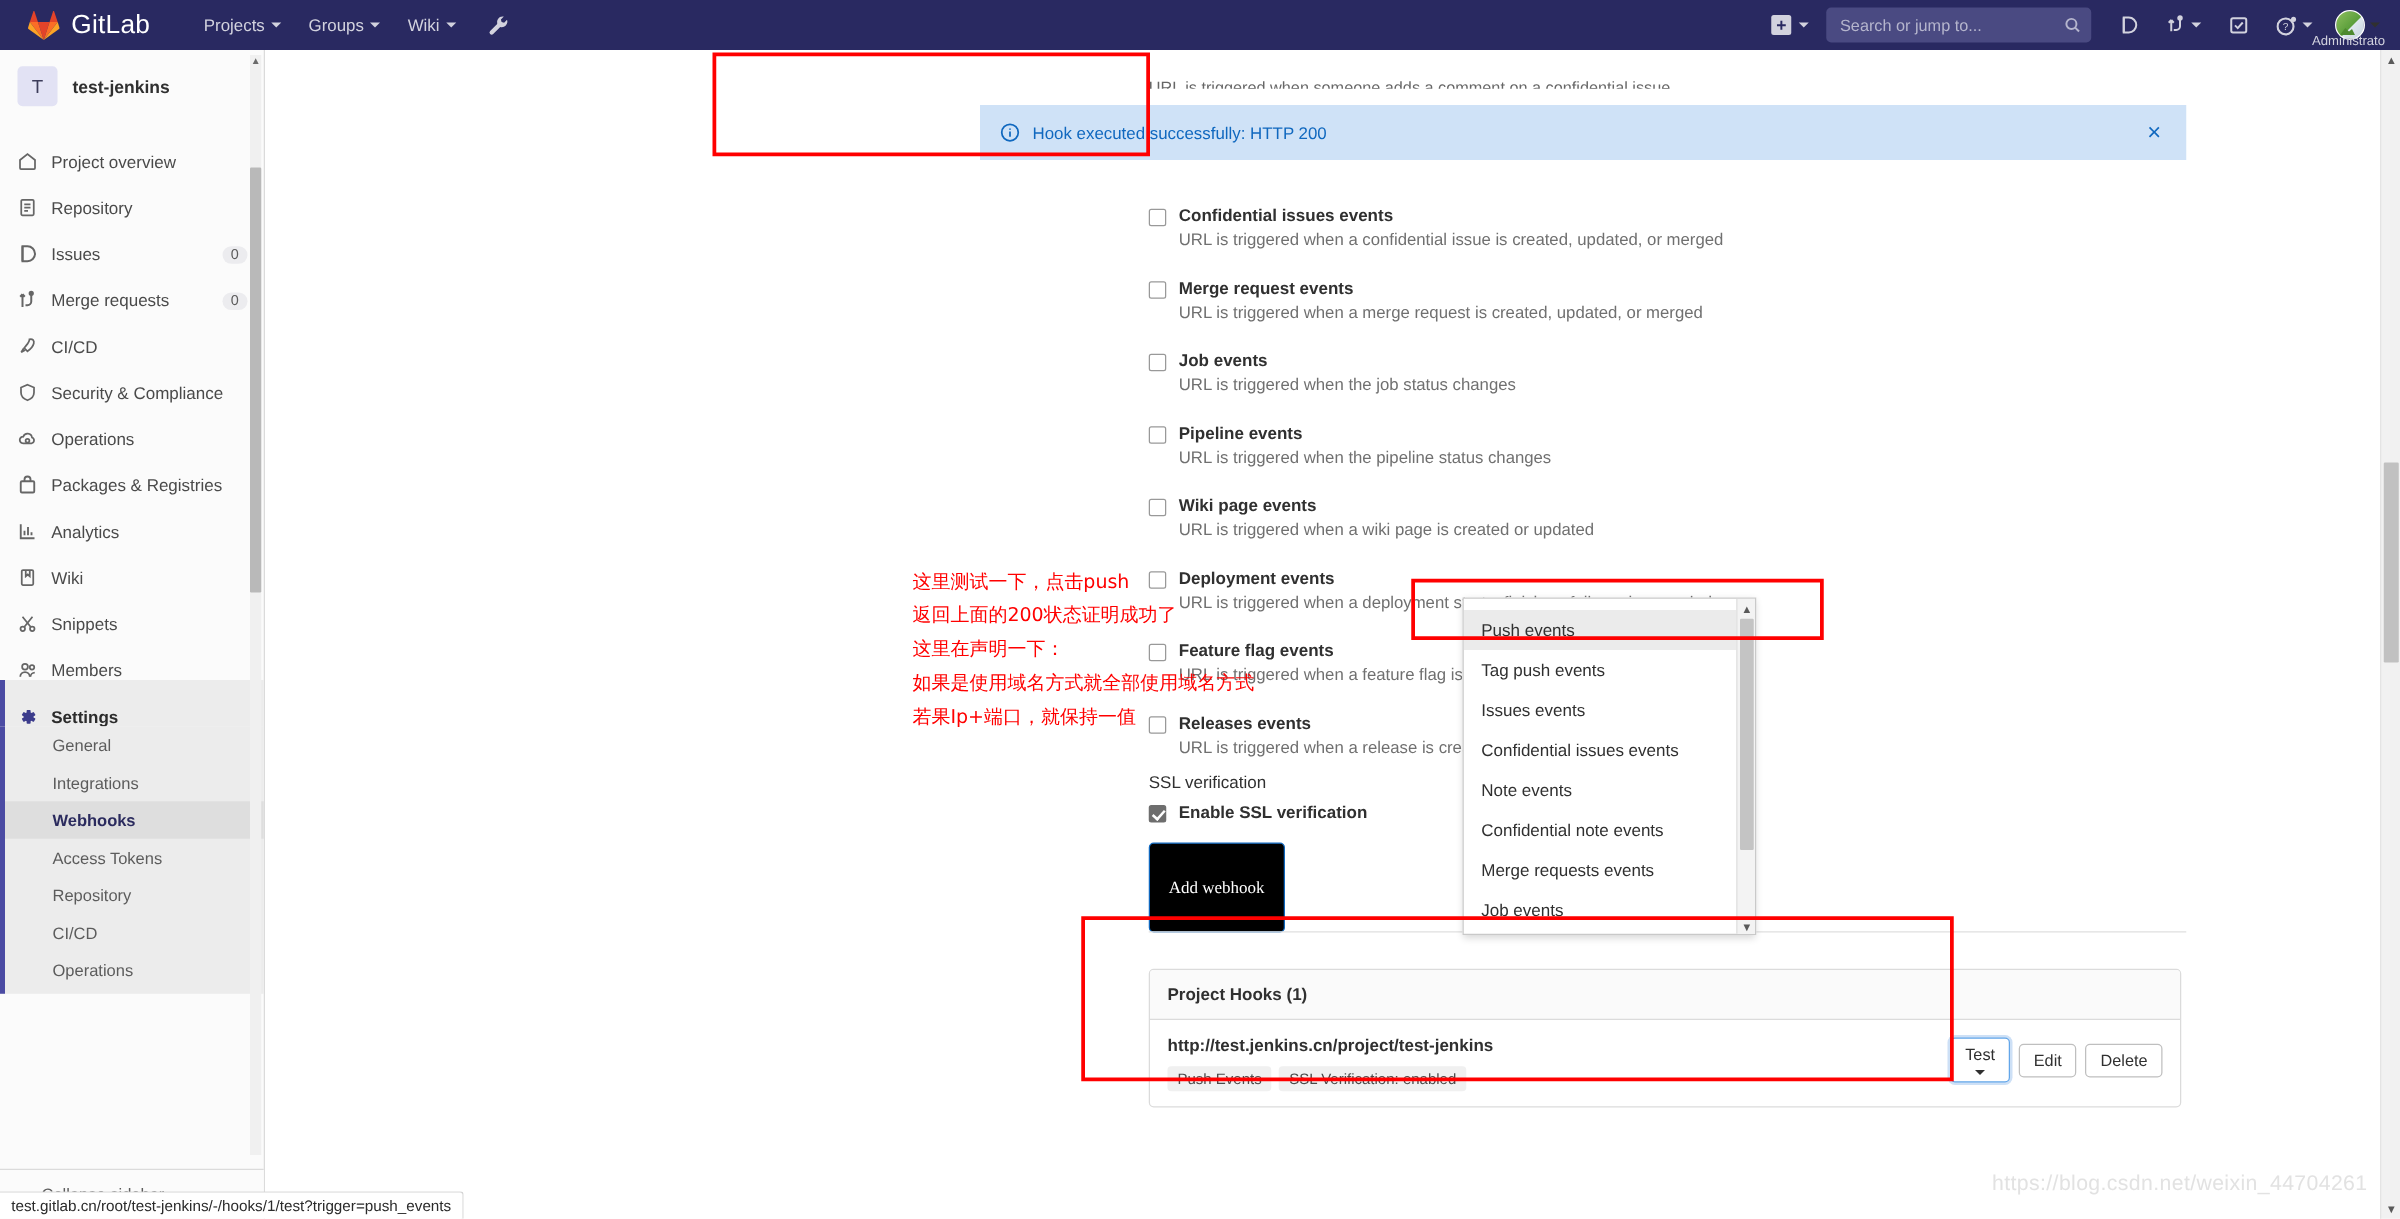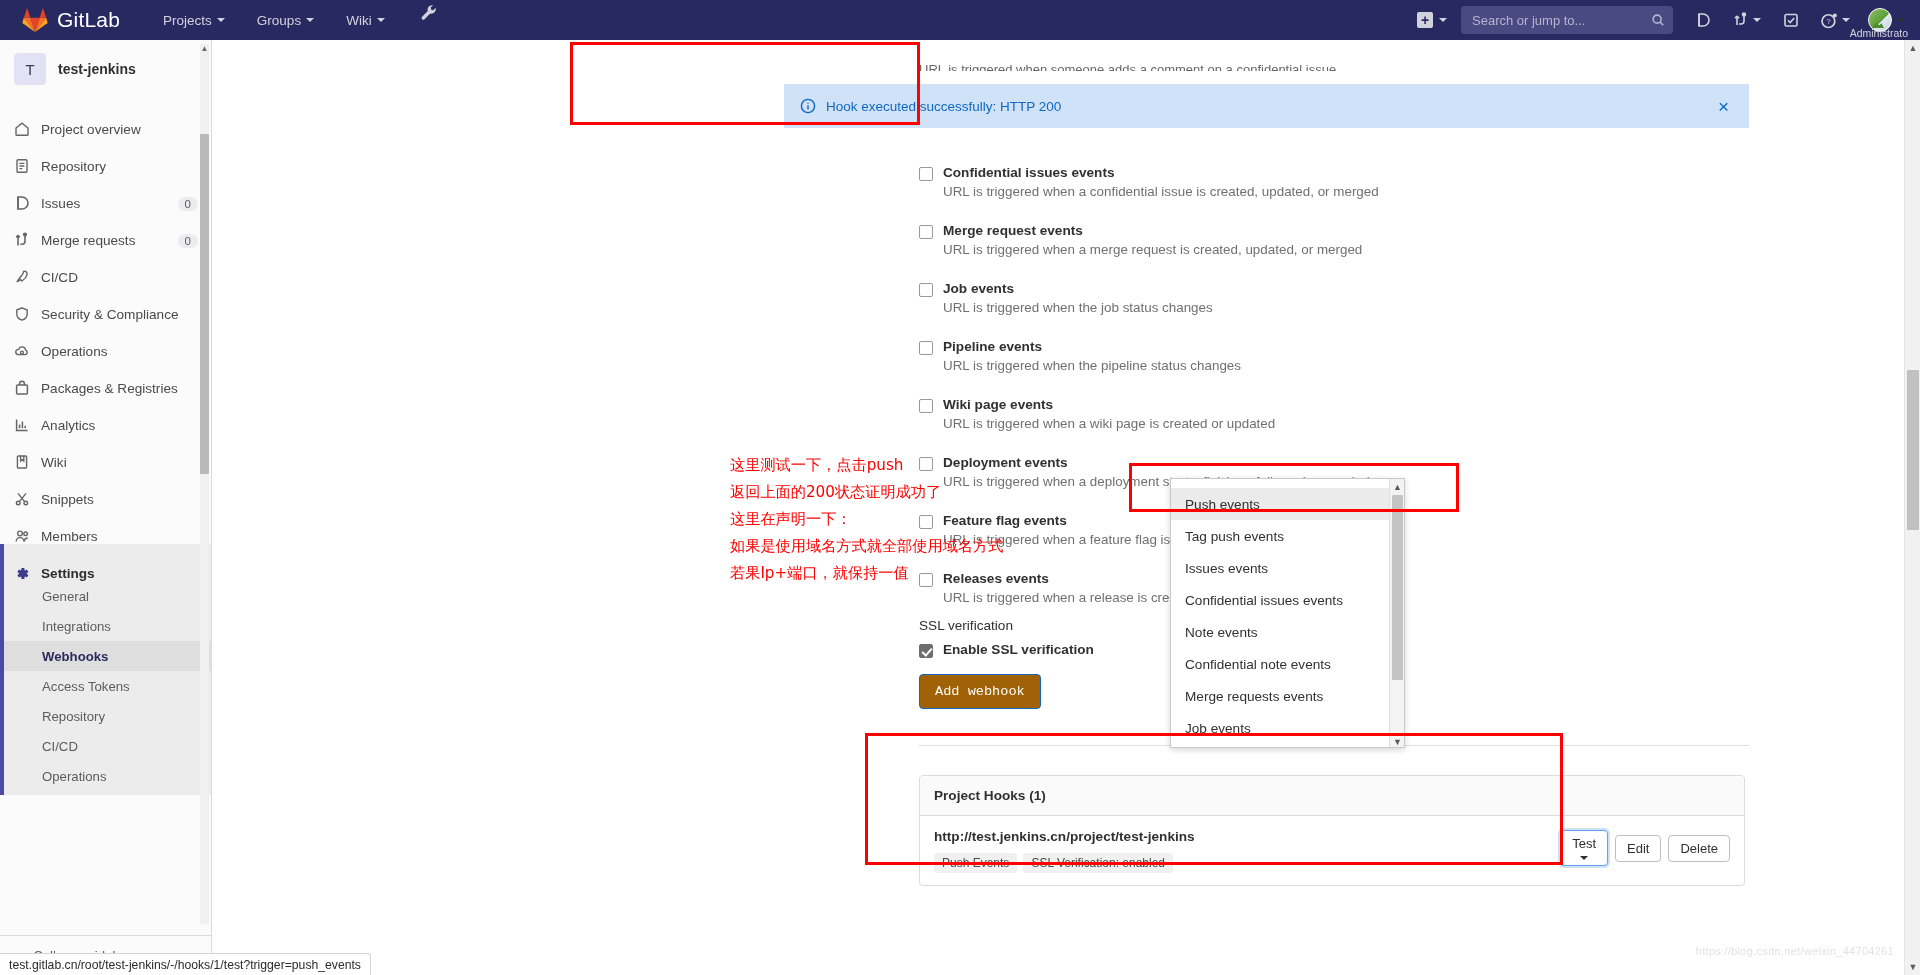"Projects" .nav-links { align-items: flex-start -> center; gap: 10px -> 0 }
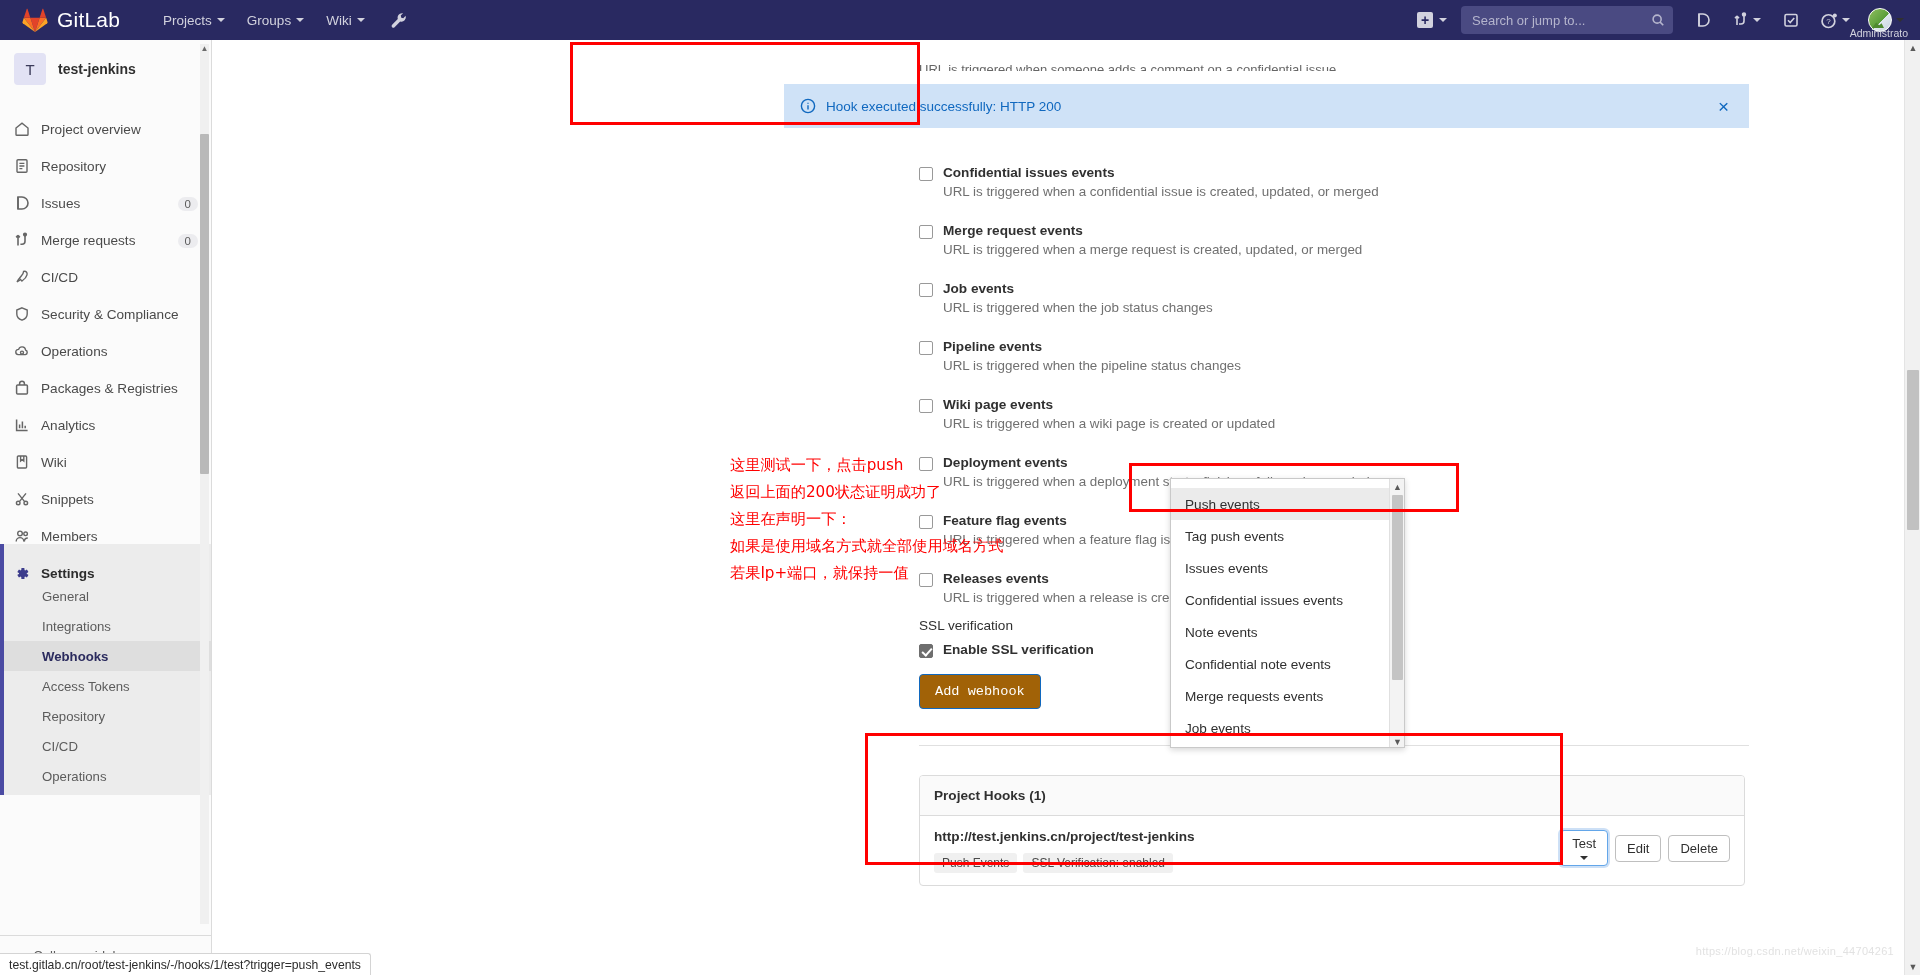"Add webhook" .add-btn { background: #a16207 -> #000000; font-family: Liberation Mono, monospace -> Liberation Serif, serif; padding: 9px 15px -> 27px 15px }
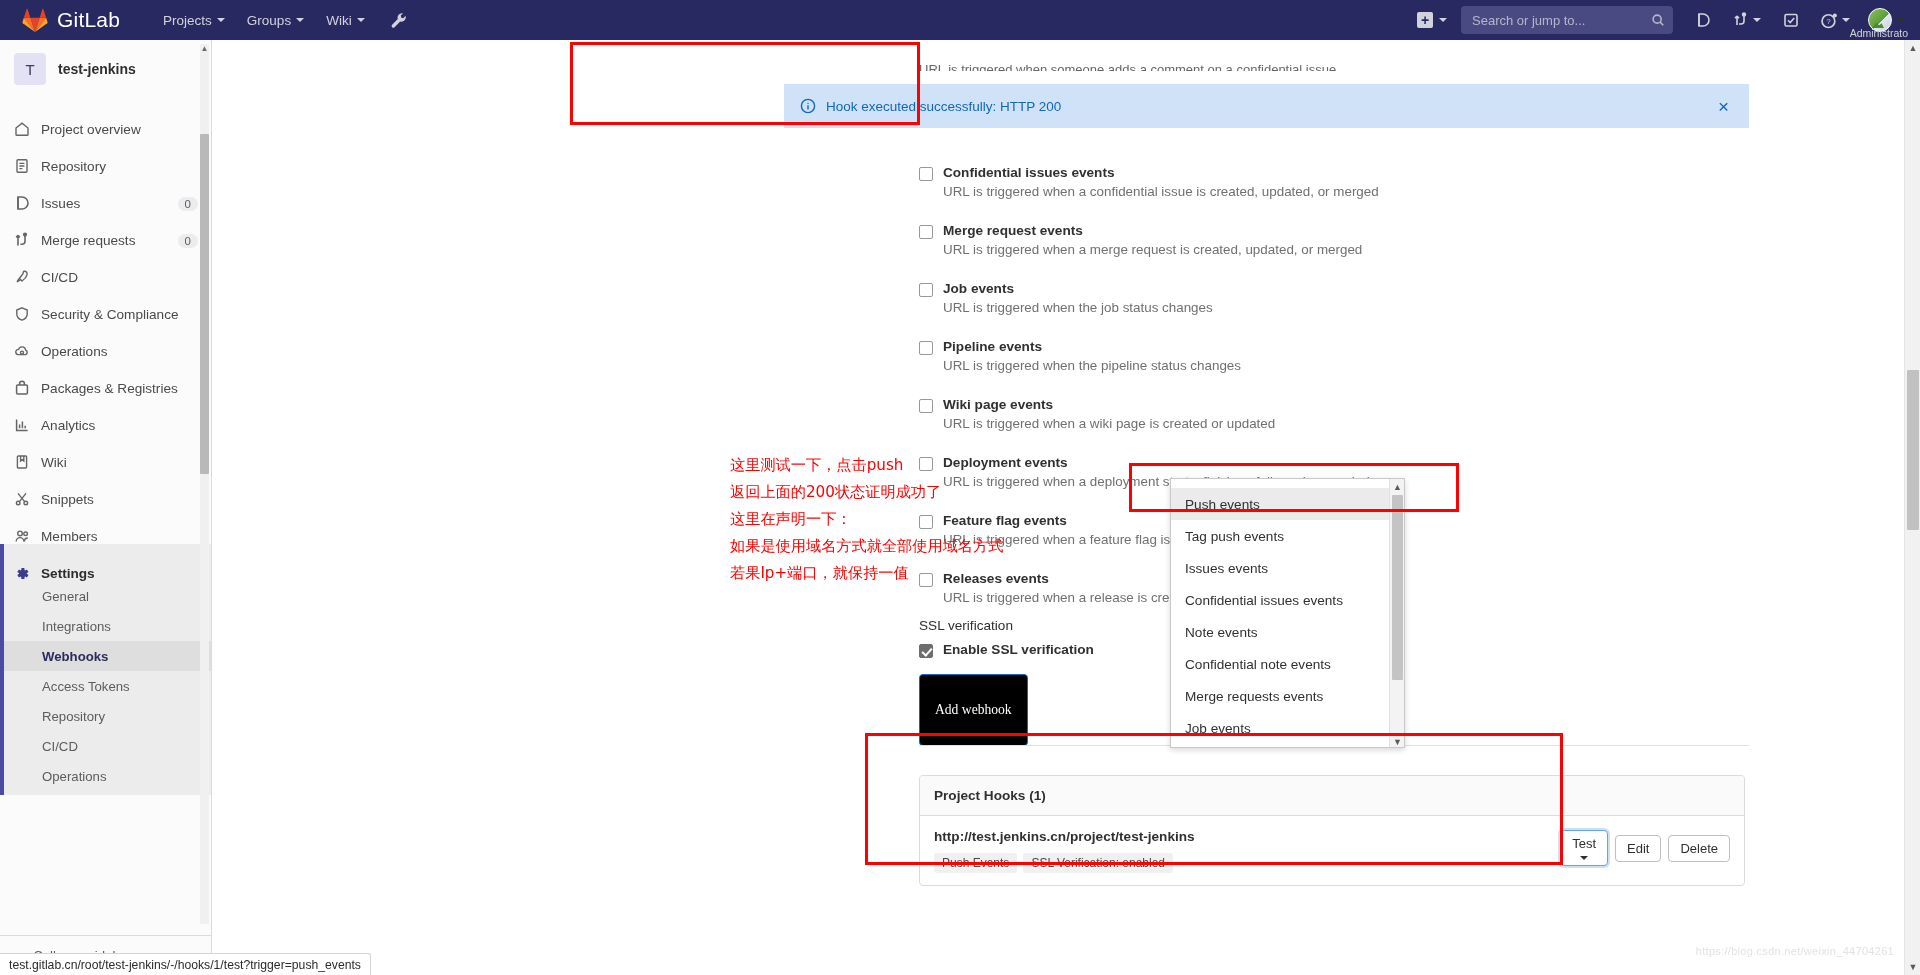"https://blog.csdn.net/weixin_44704261" .watermark { font-size: 11px -> 17px }
